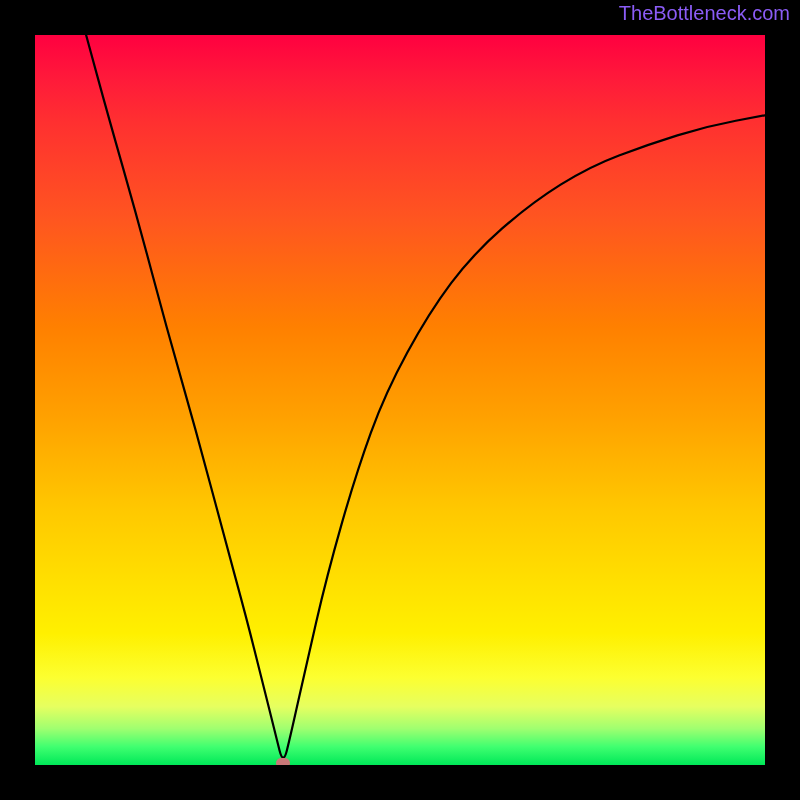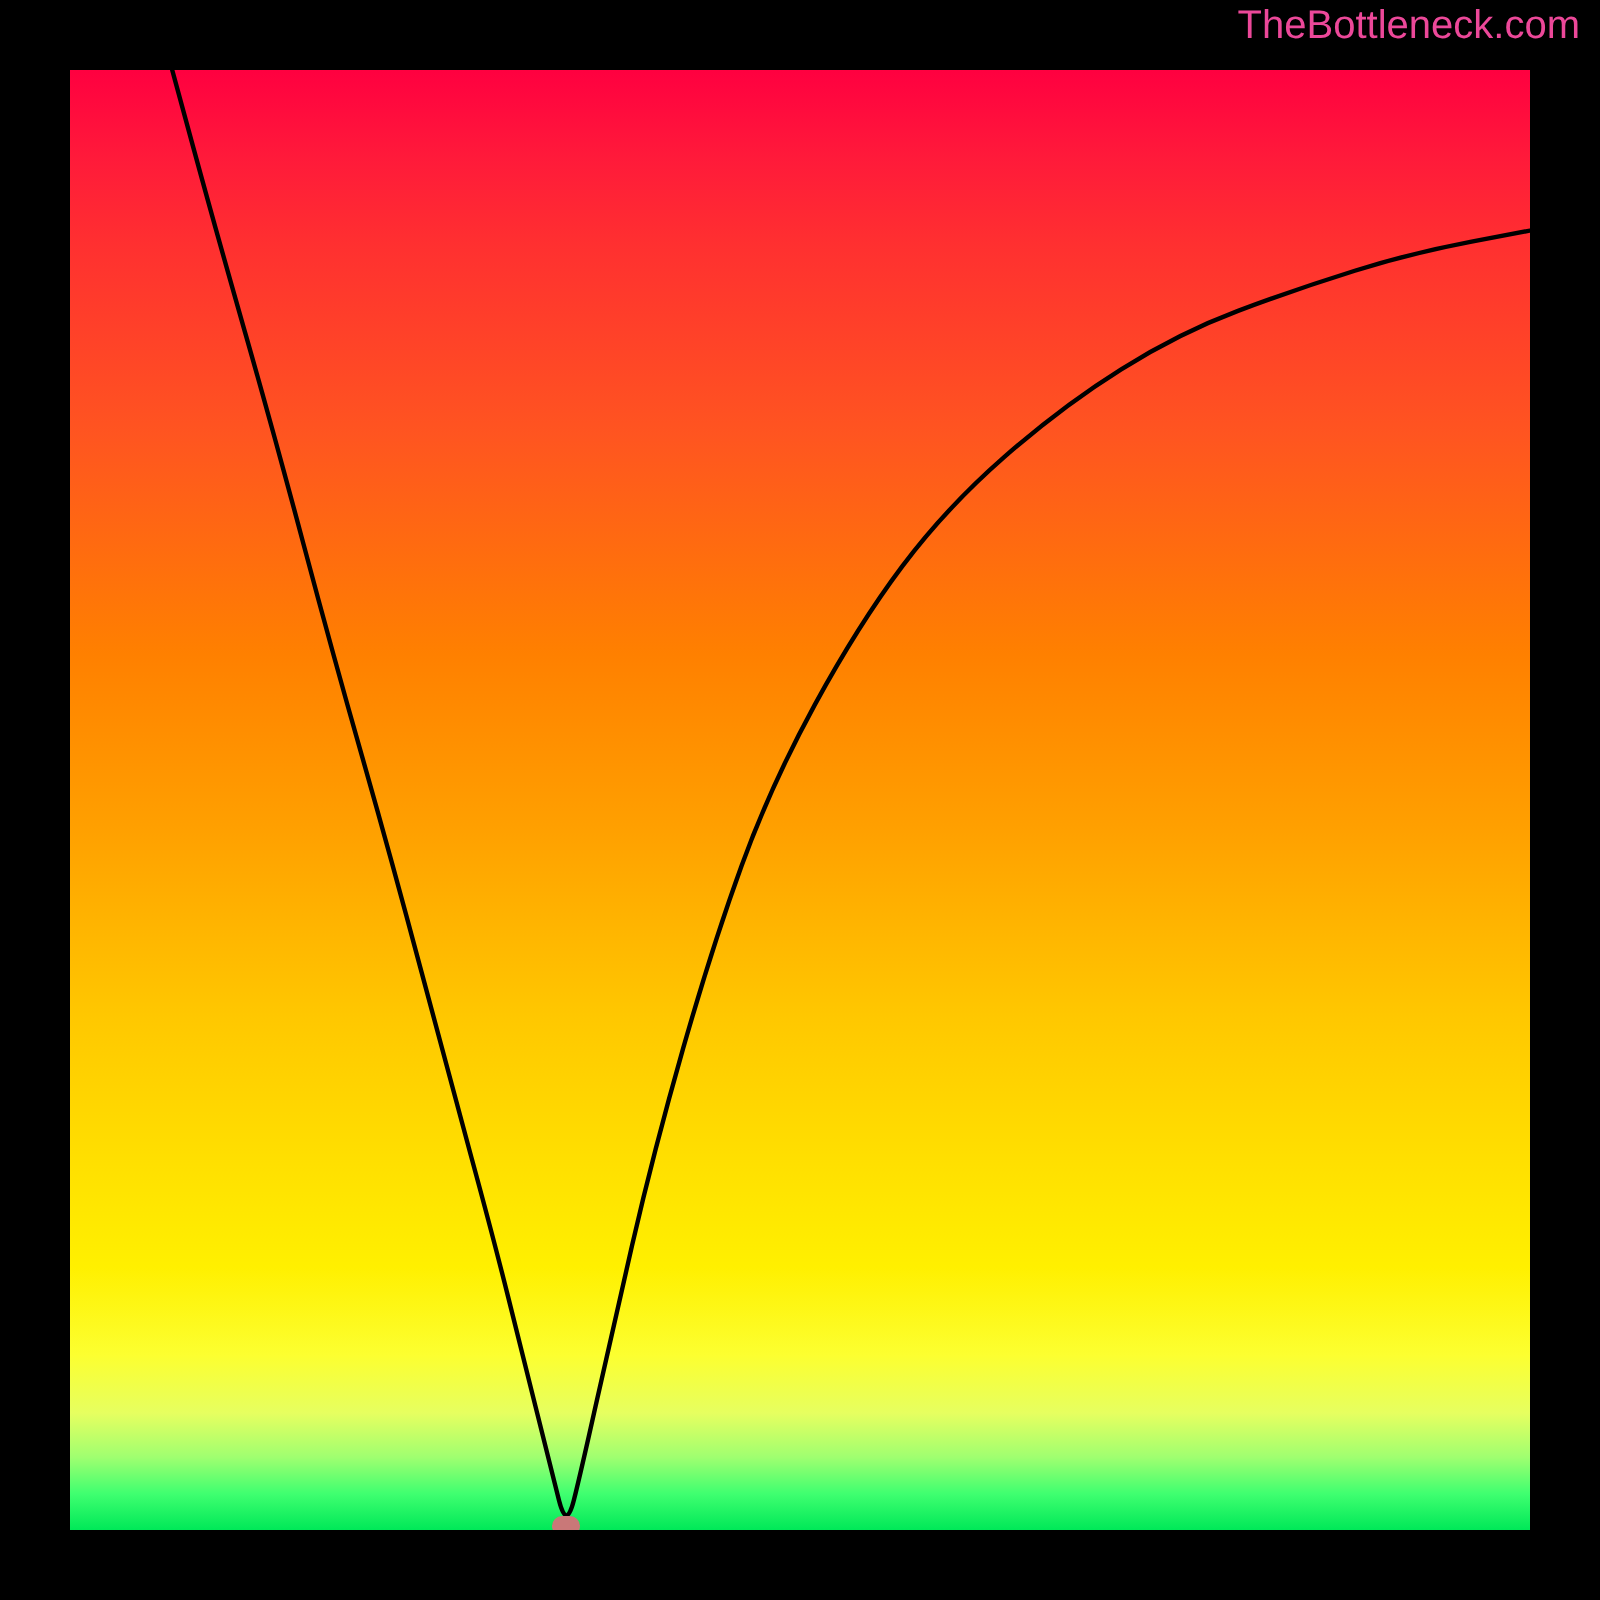"TheBottleneck.com" .watermark { color: #ec4899 -> #8b5cf6 }
